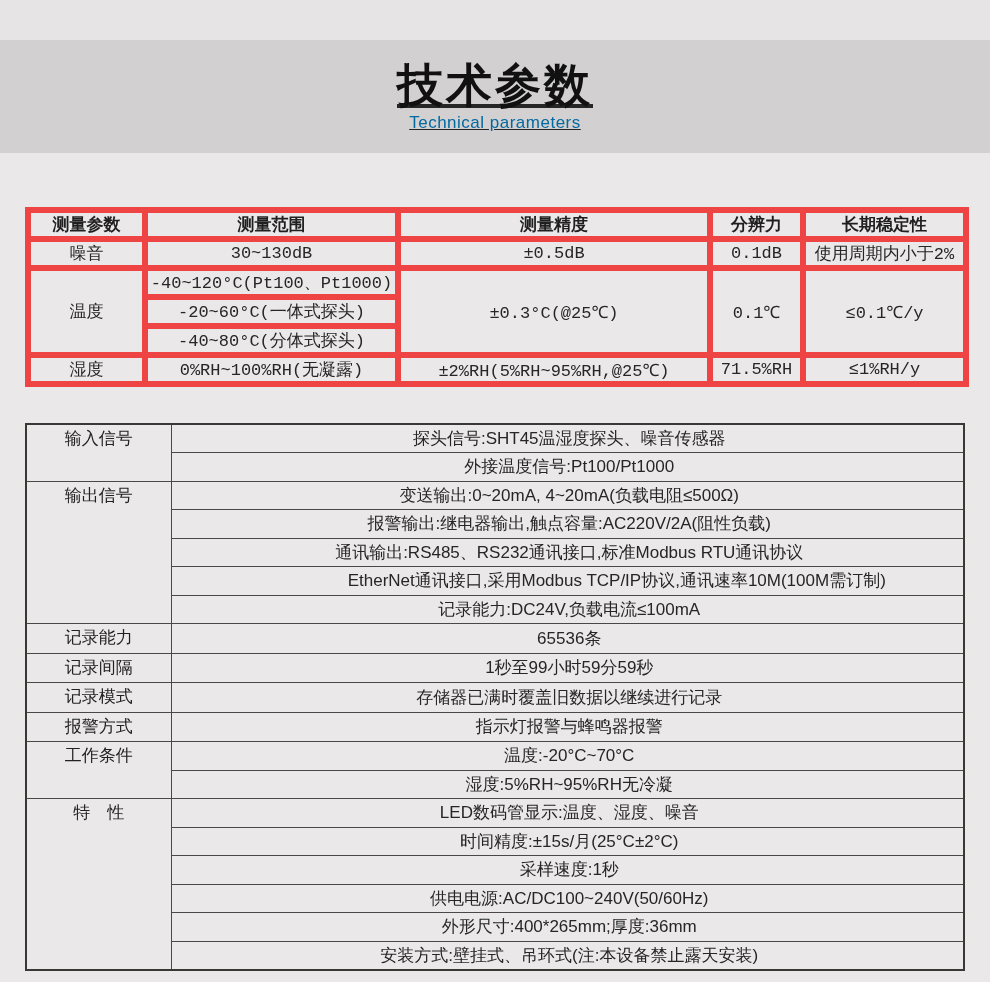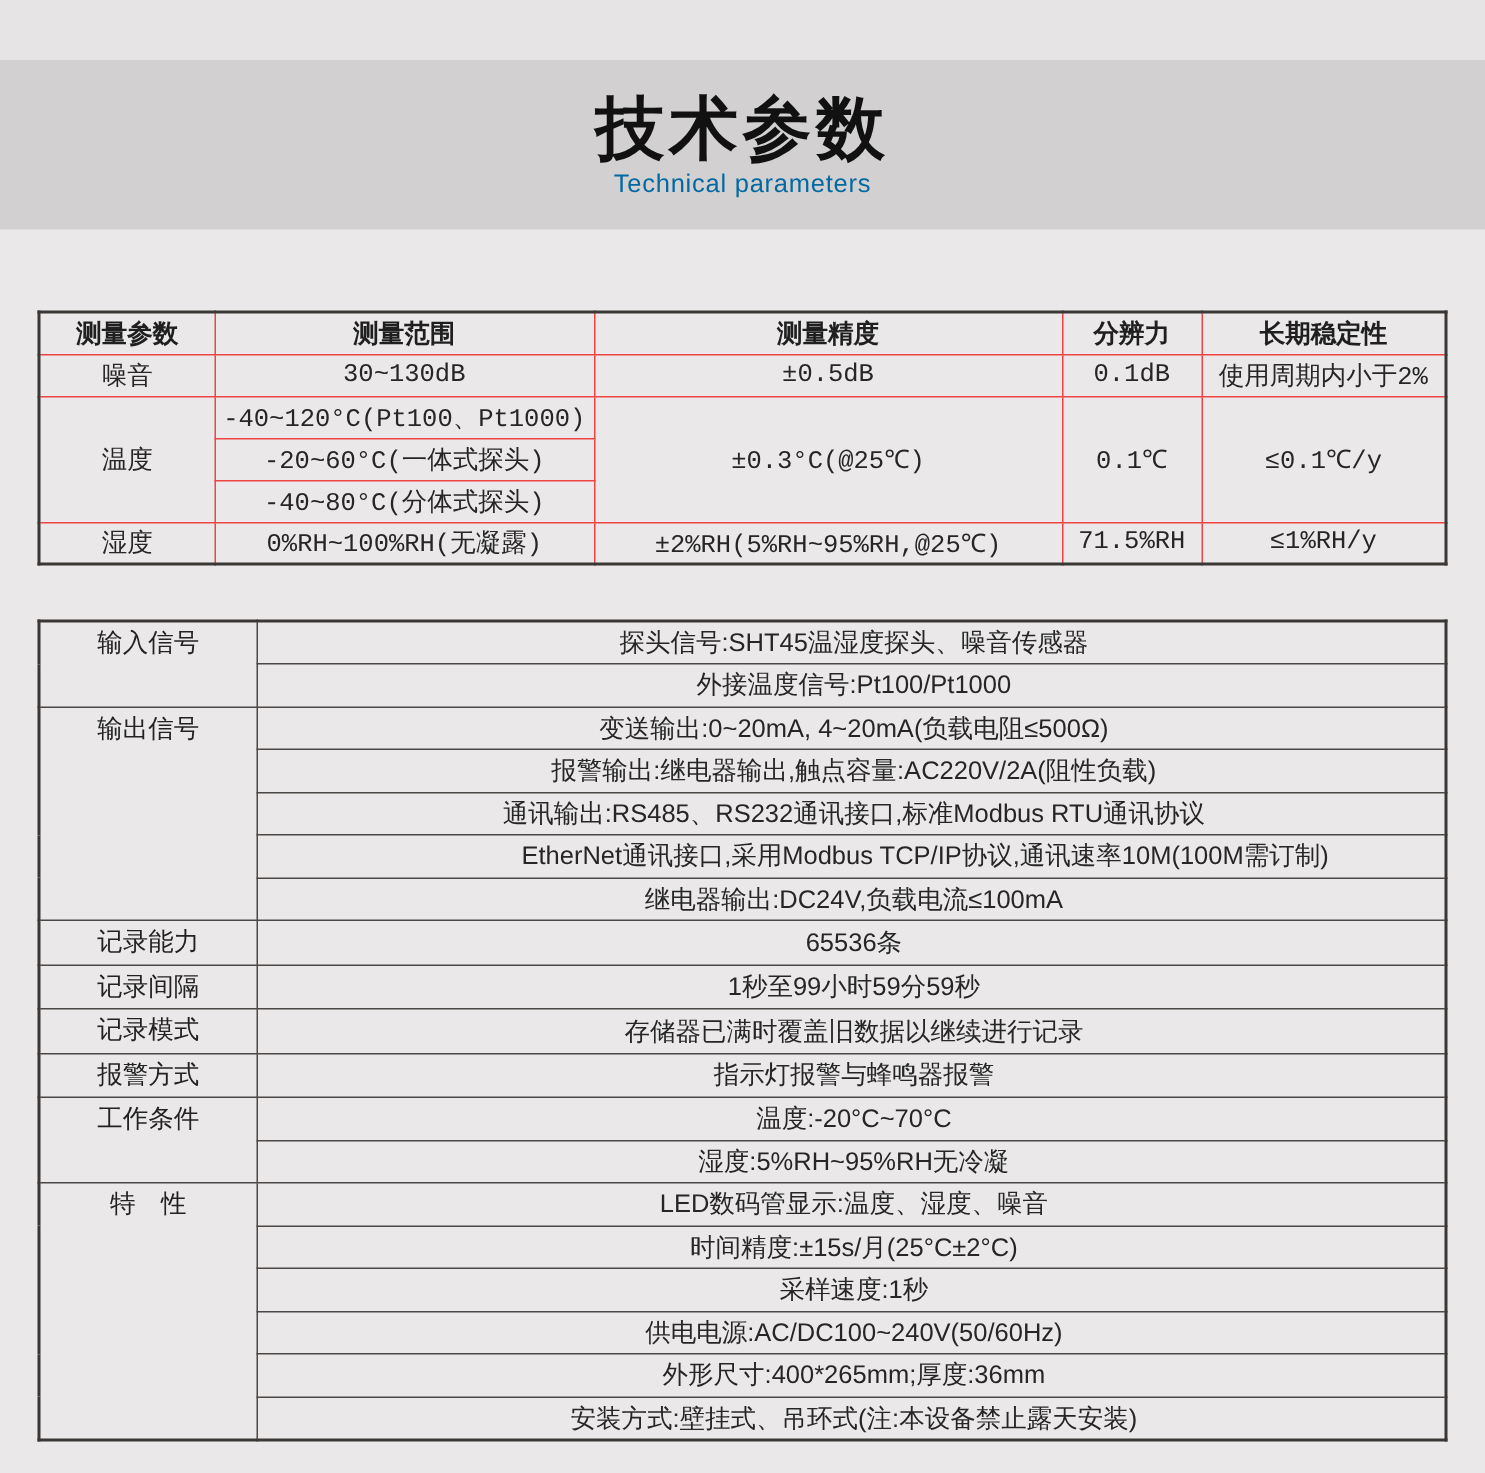"技术参数" .title-band { text-decoration: none -> underline }
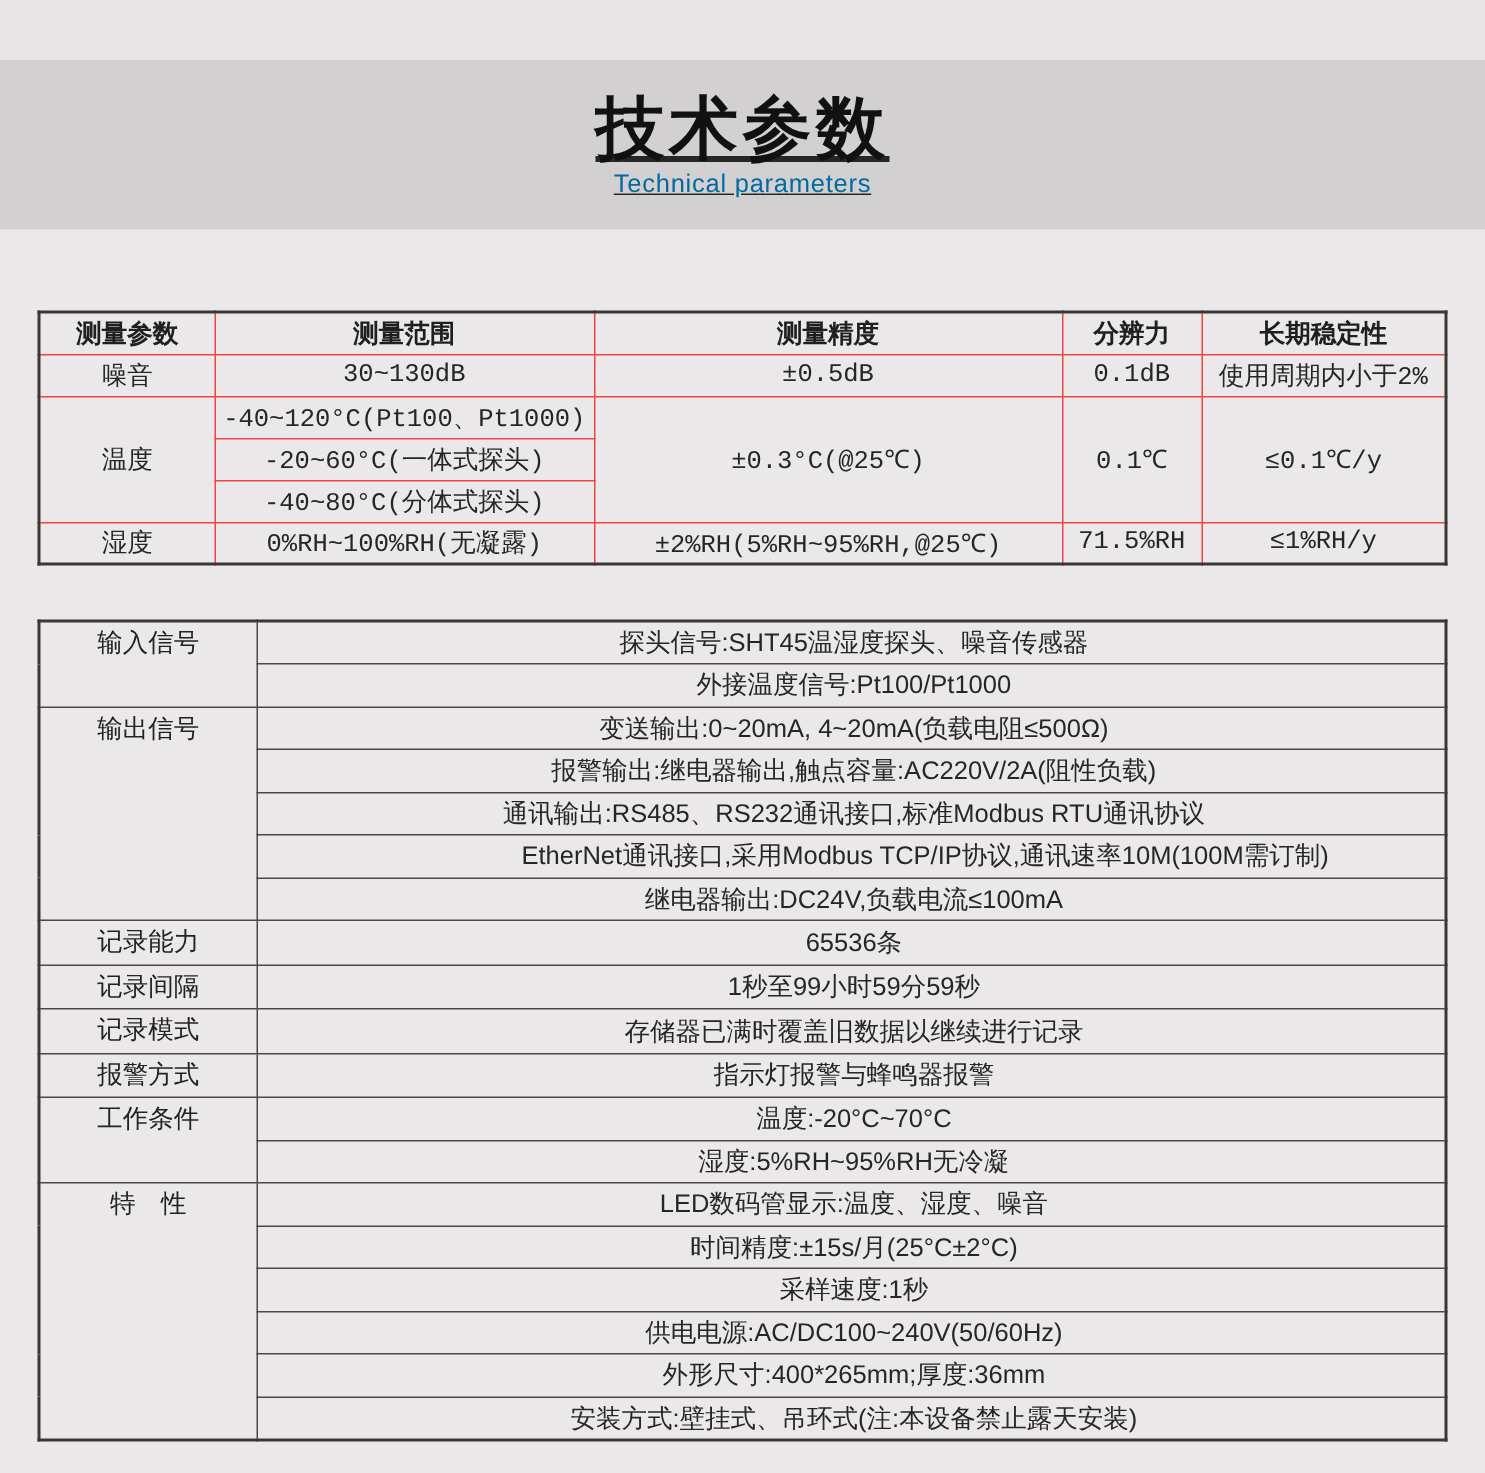"测量参数" .t1 th, .t1 td { border: 1px solid #ef4444 -> 6px solid #ef4444 }
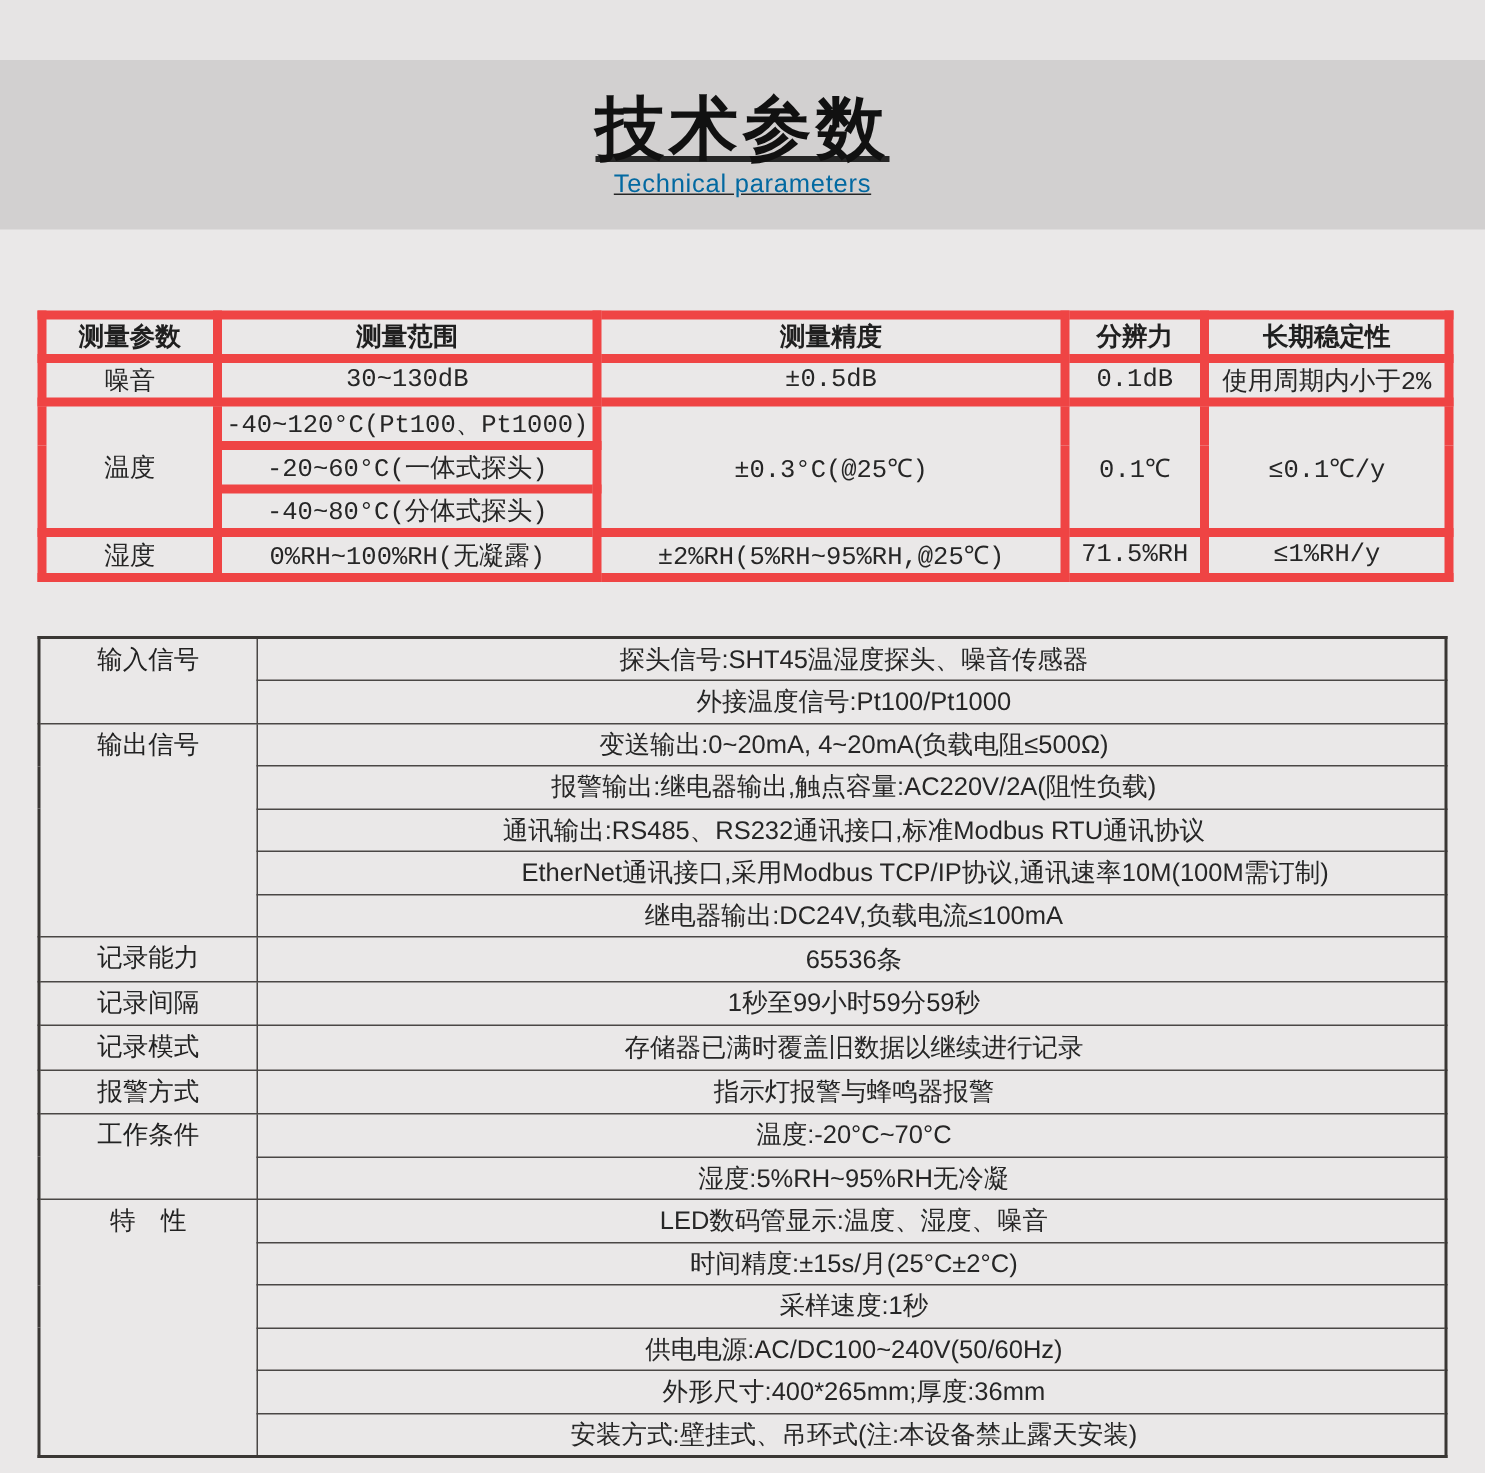"继电器输出:DC24V,负载电流≤100mA" td.val { text: 继电器输出:DC24V -> 记录能力:DC24V }
